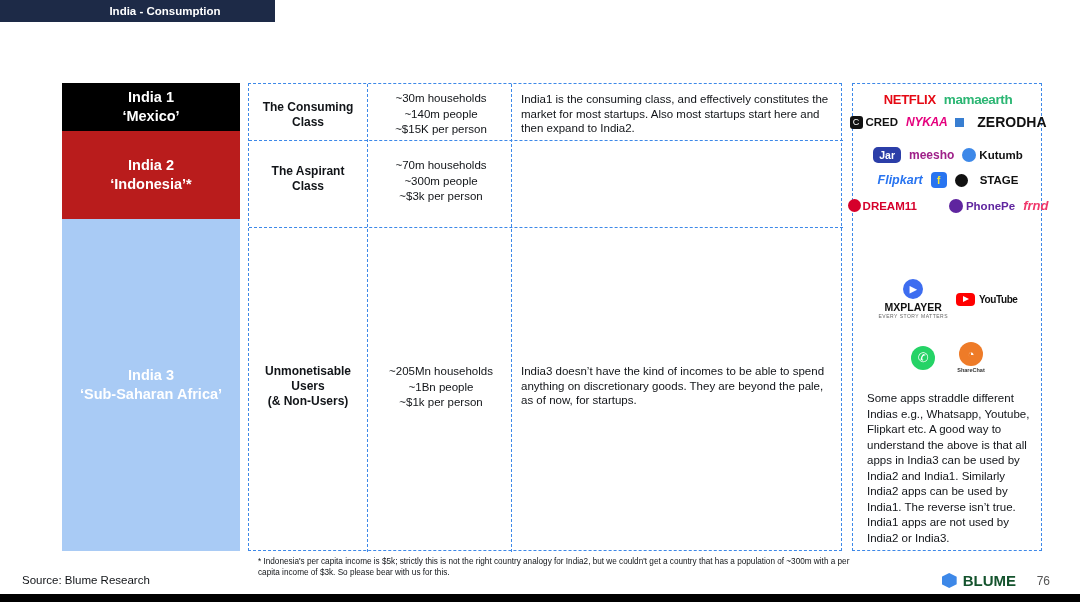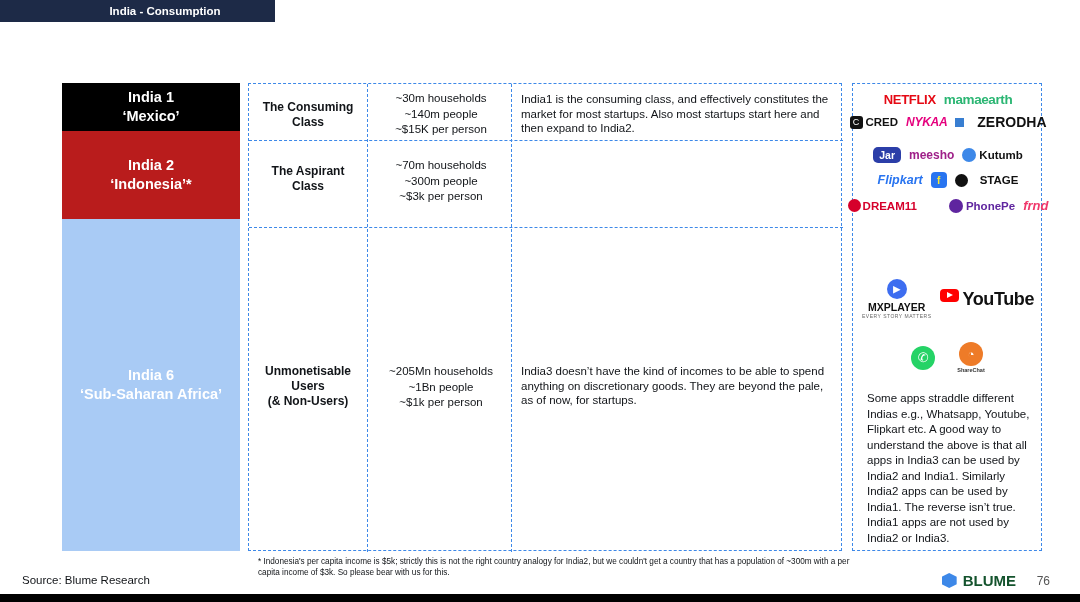"YouTube" .lg-youtube { align-items: flex-start -> center; font-size: 18px -> 10px }
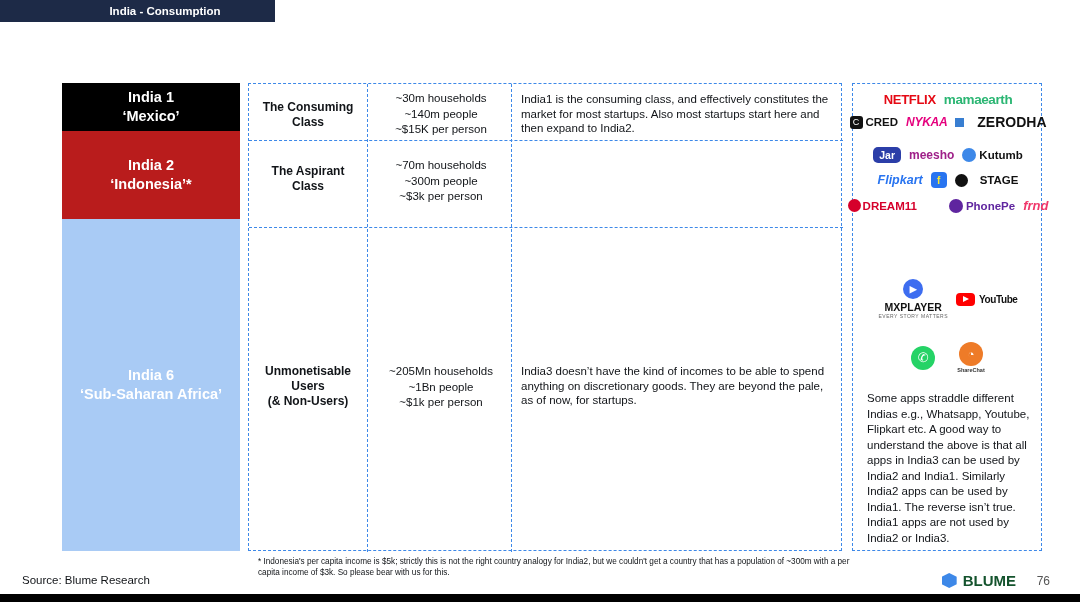"India 6" div.l1 { text: 6 -> 3 }
